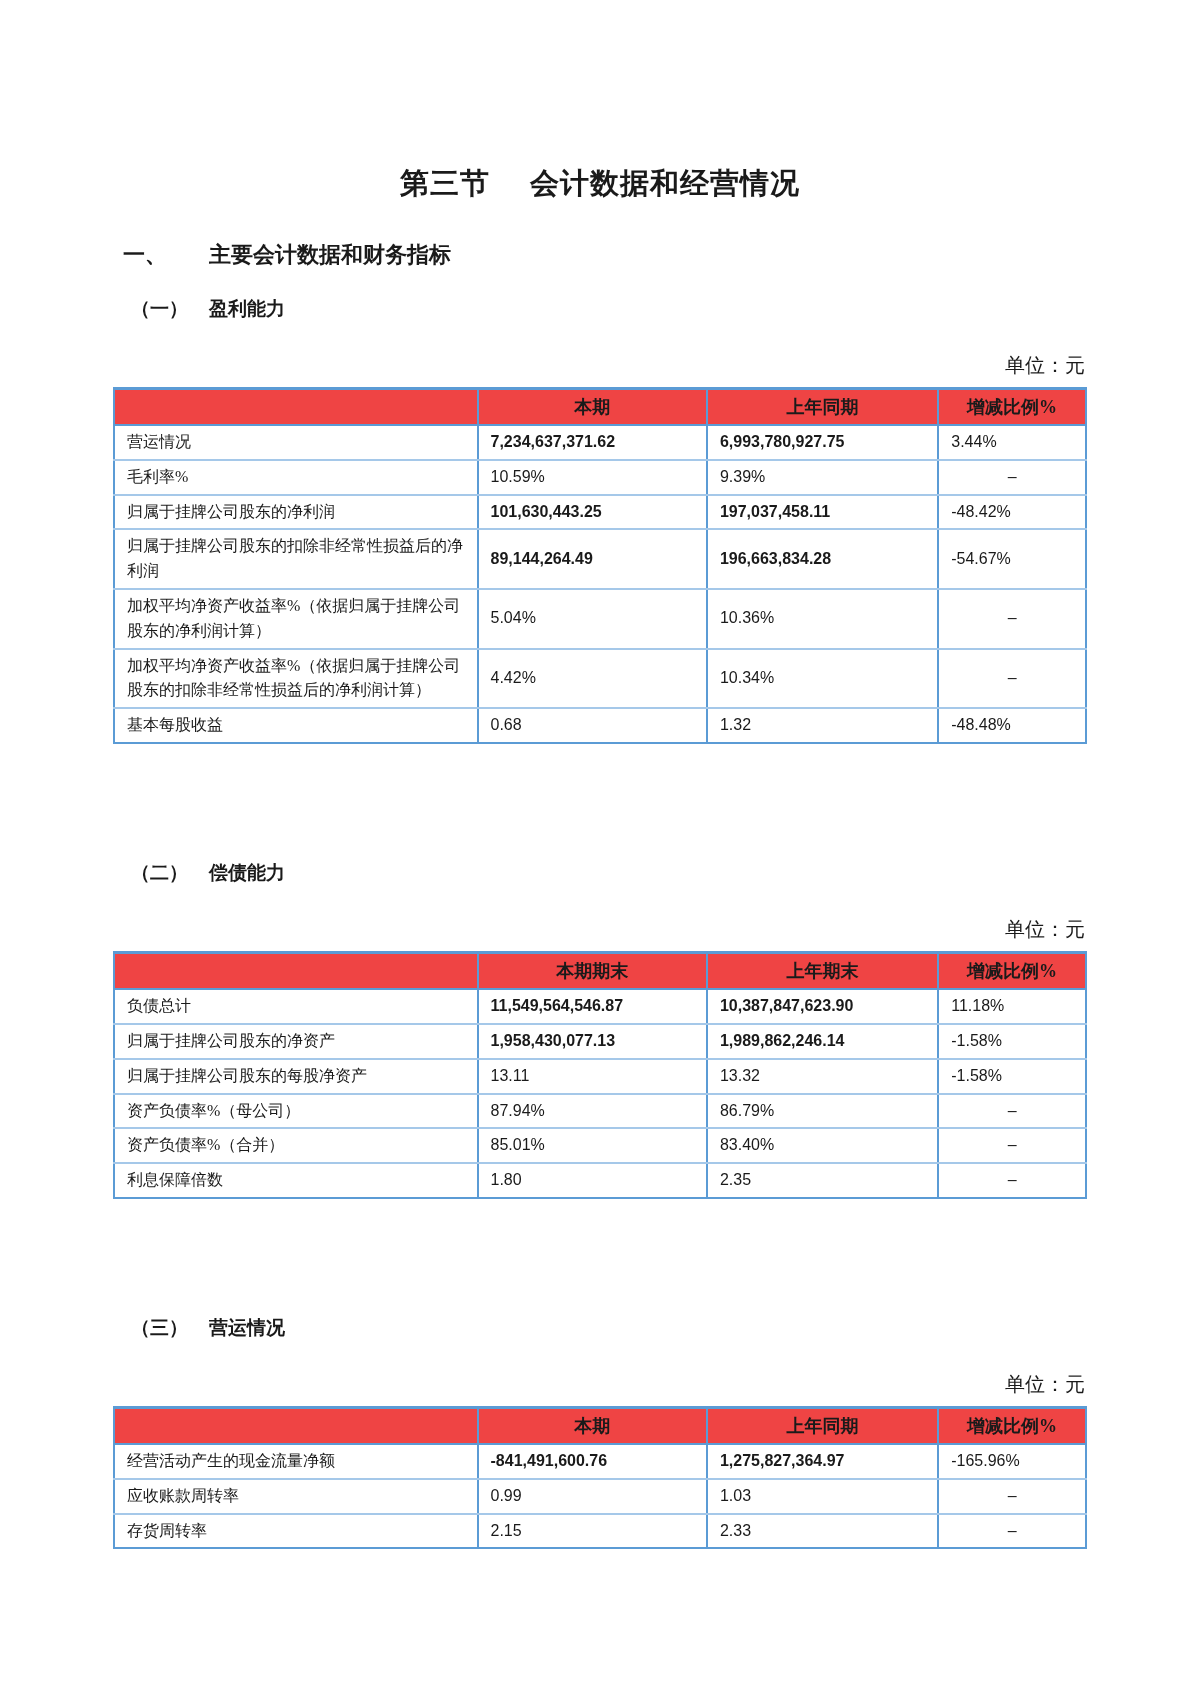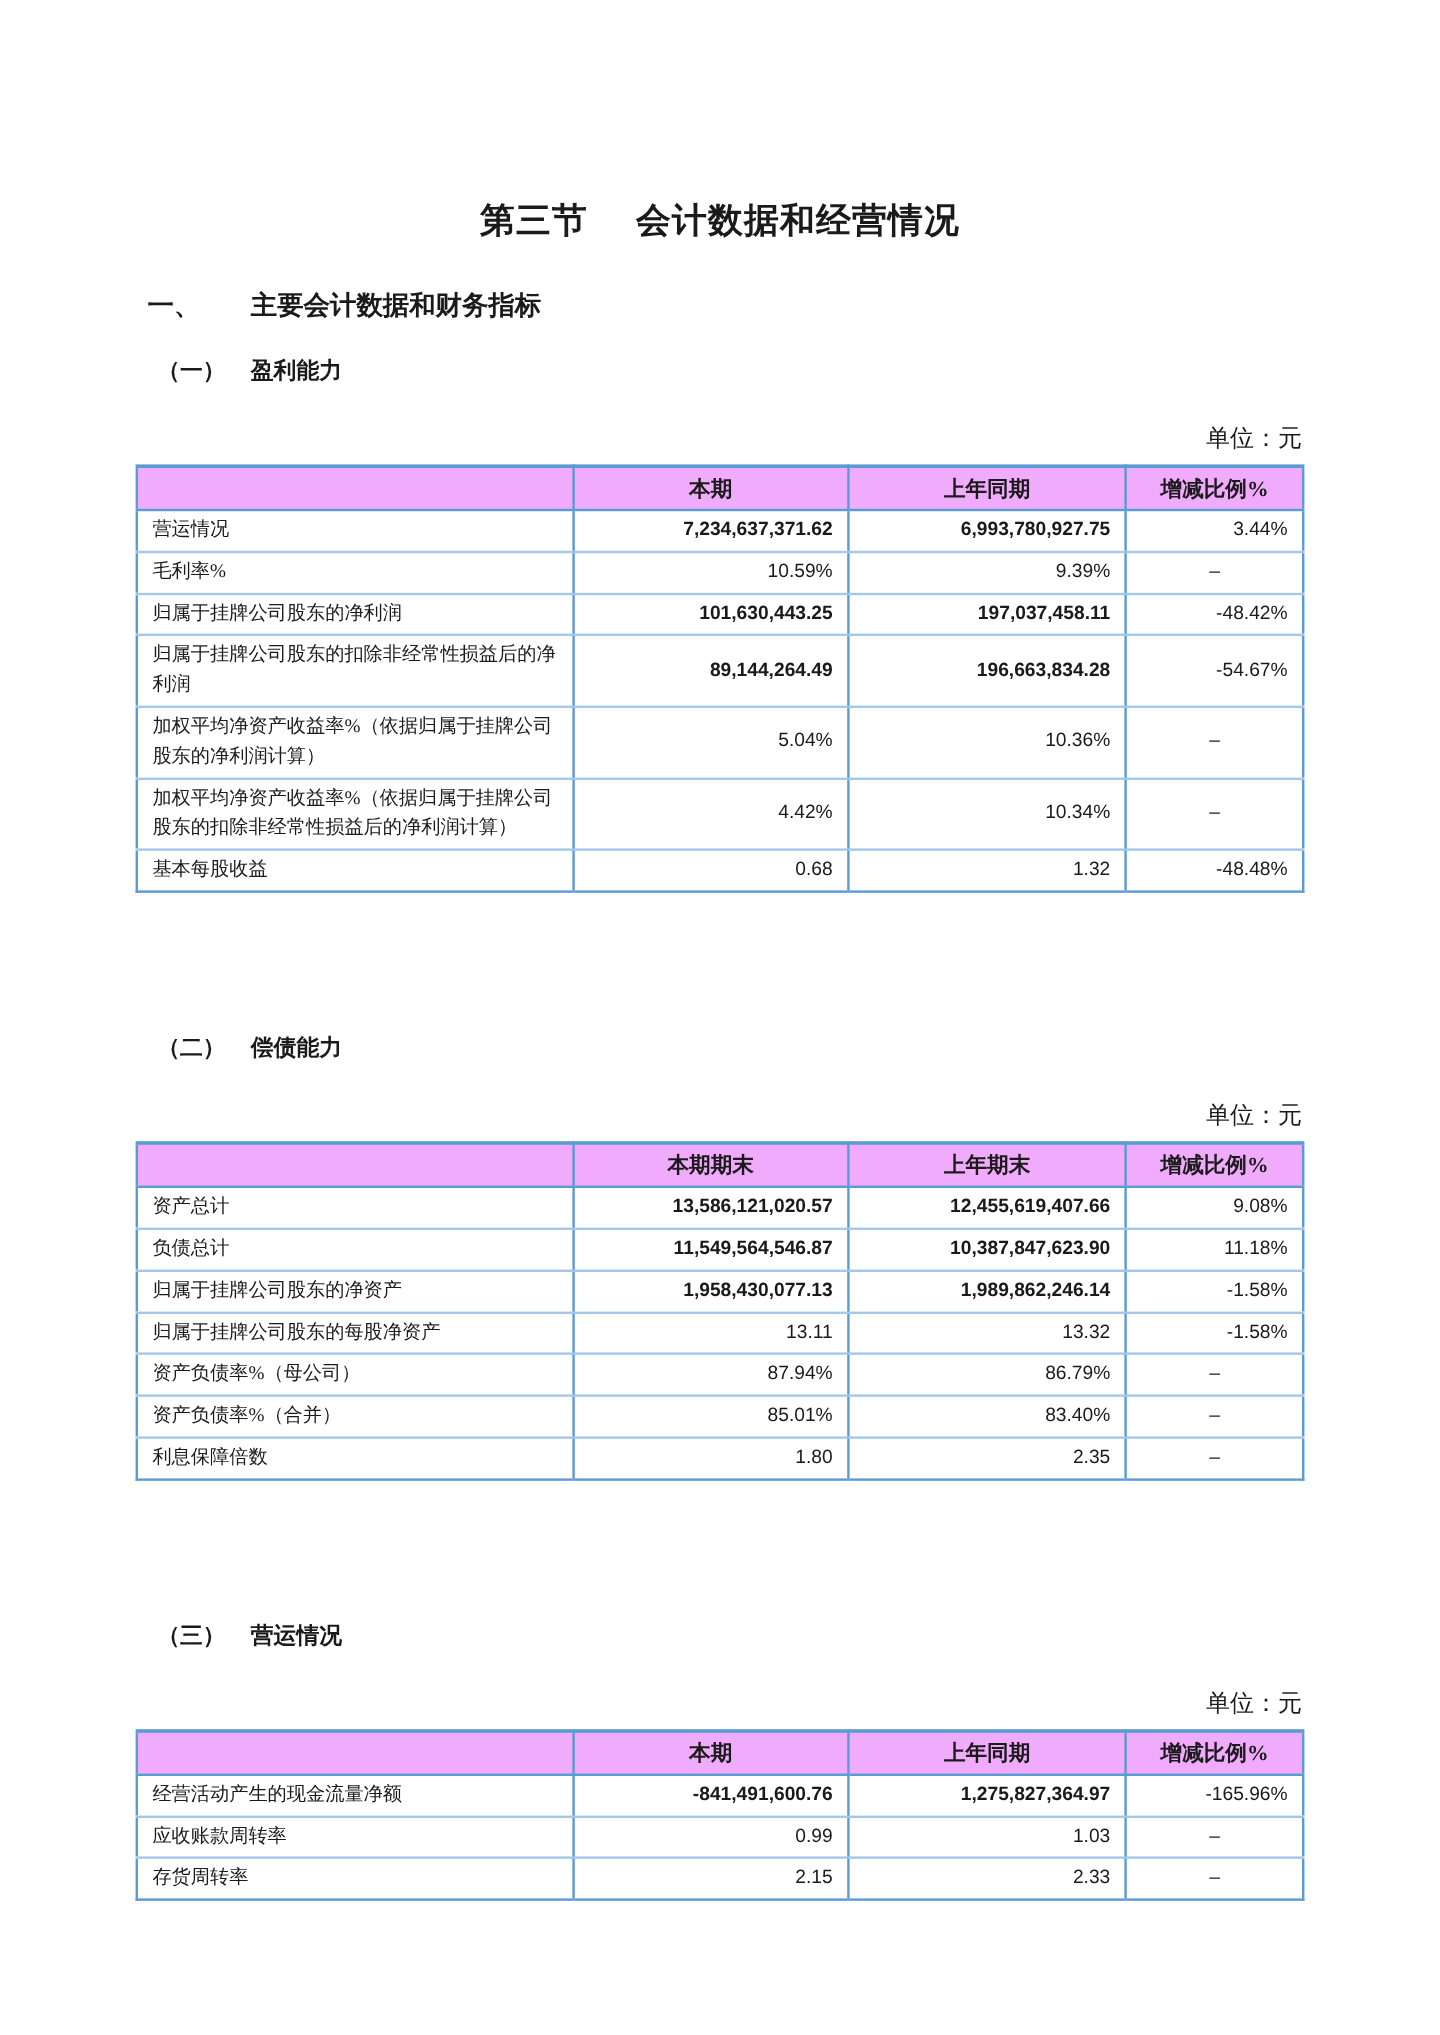"本期" table.fin th { background: #f0abfc -> #ef4444 }
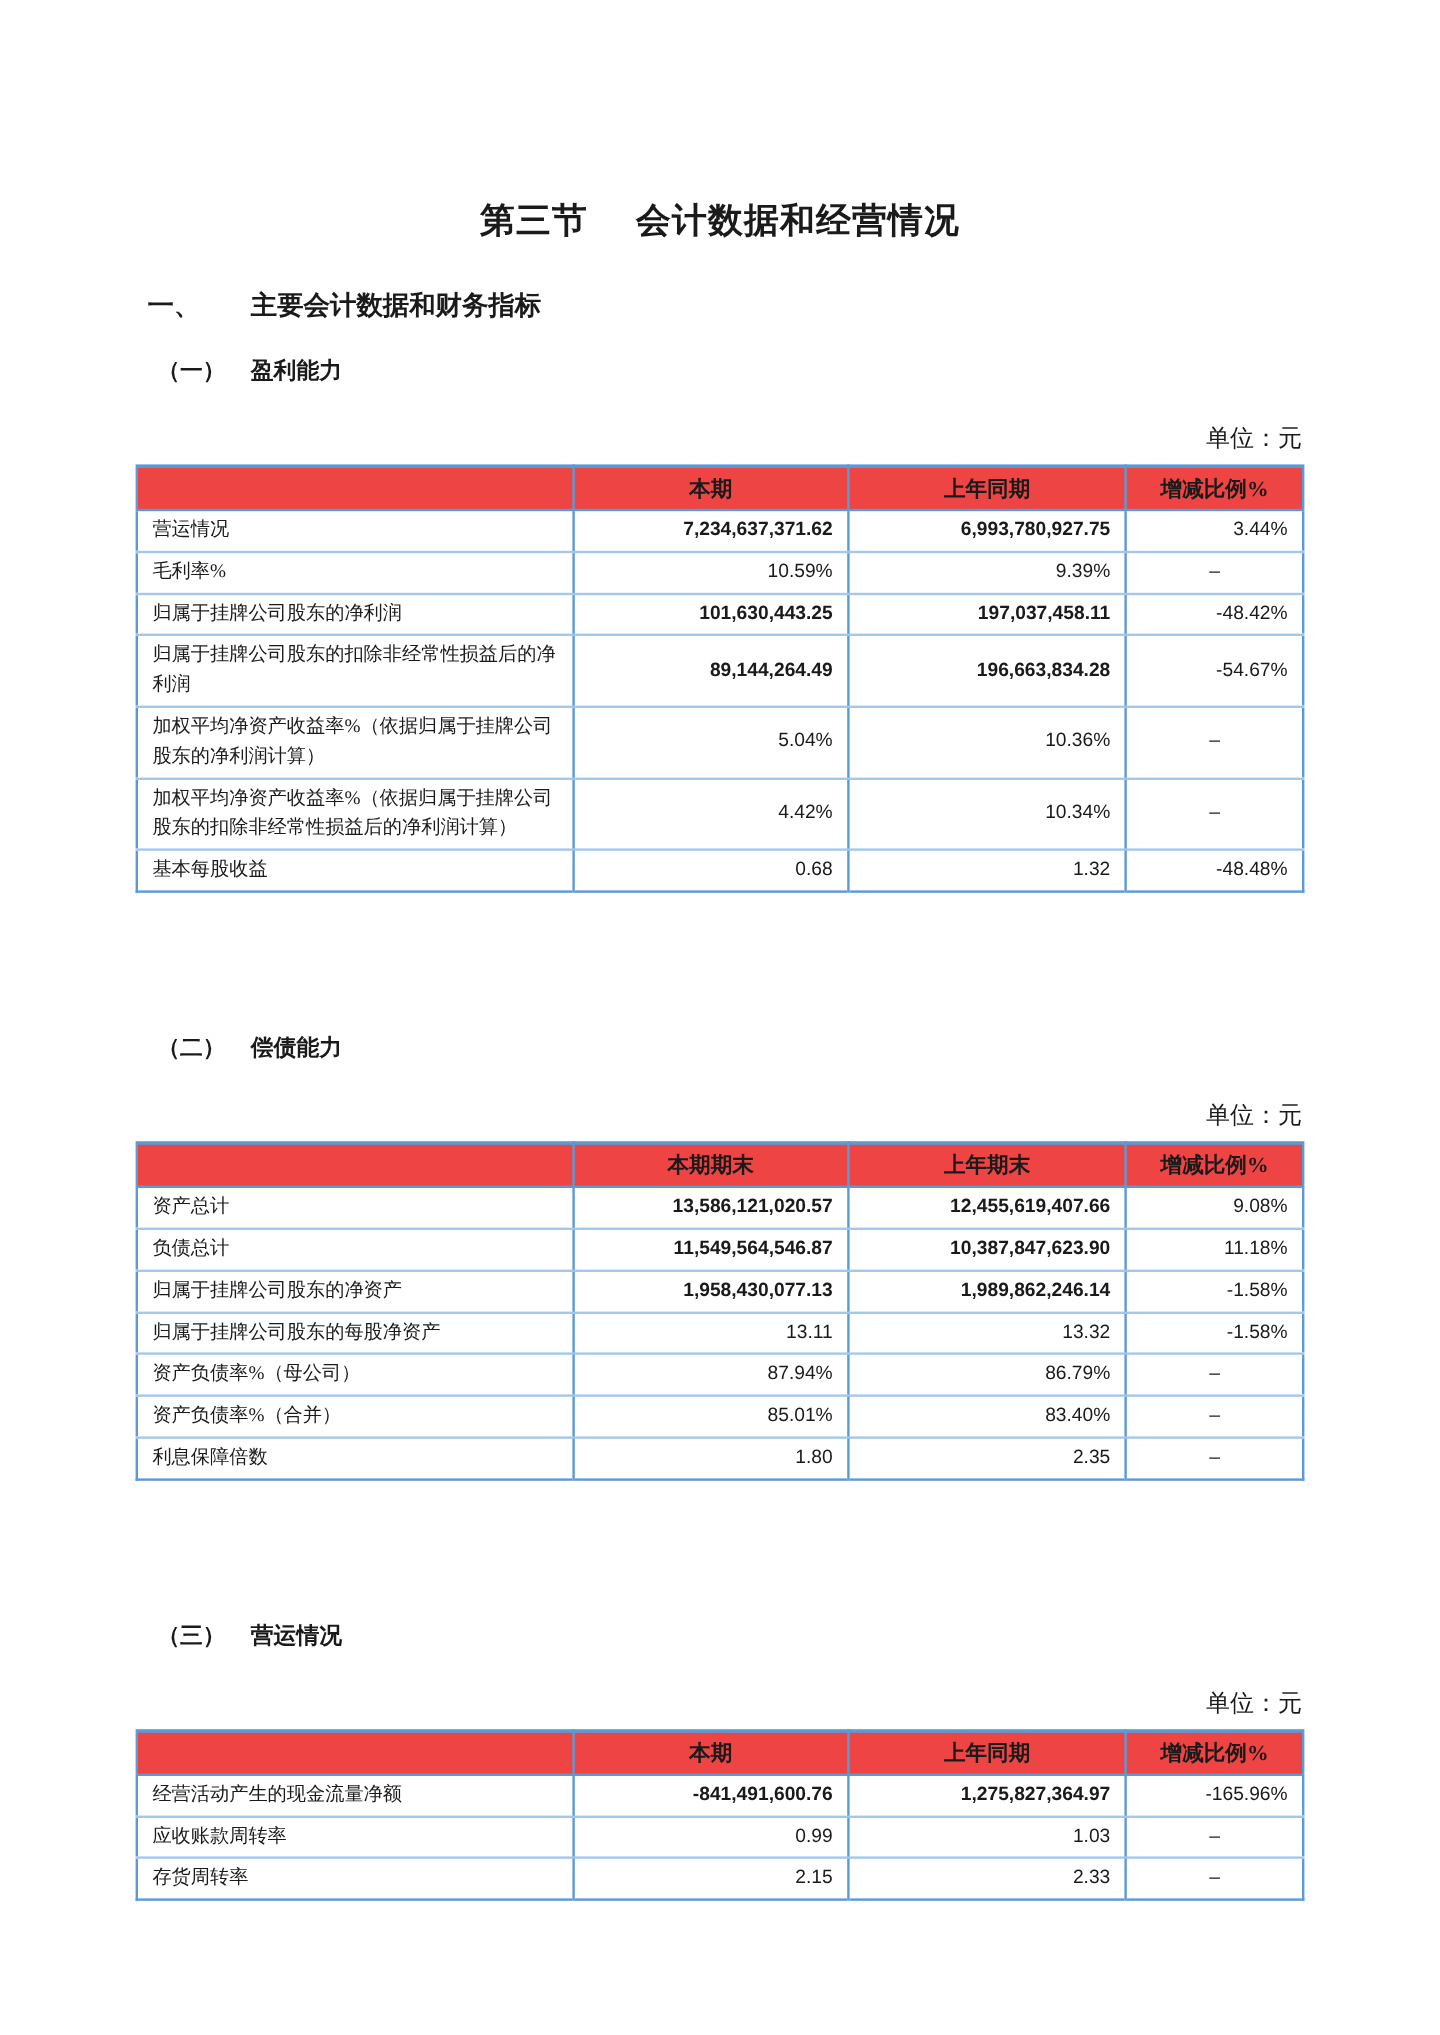"7,234,637,371.62" td.num { text-align: right -> none }
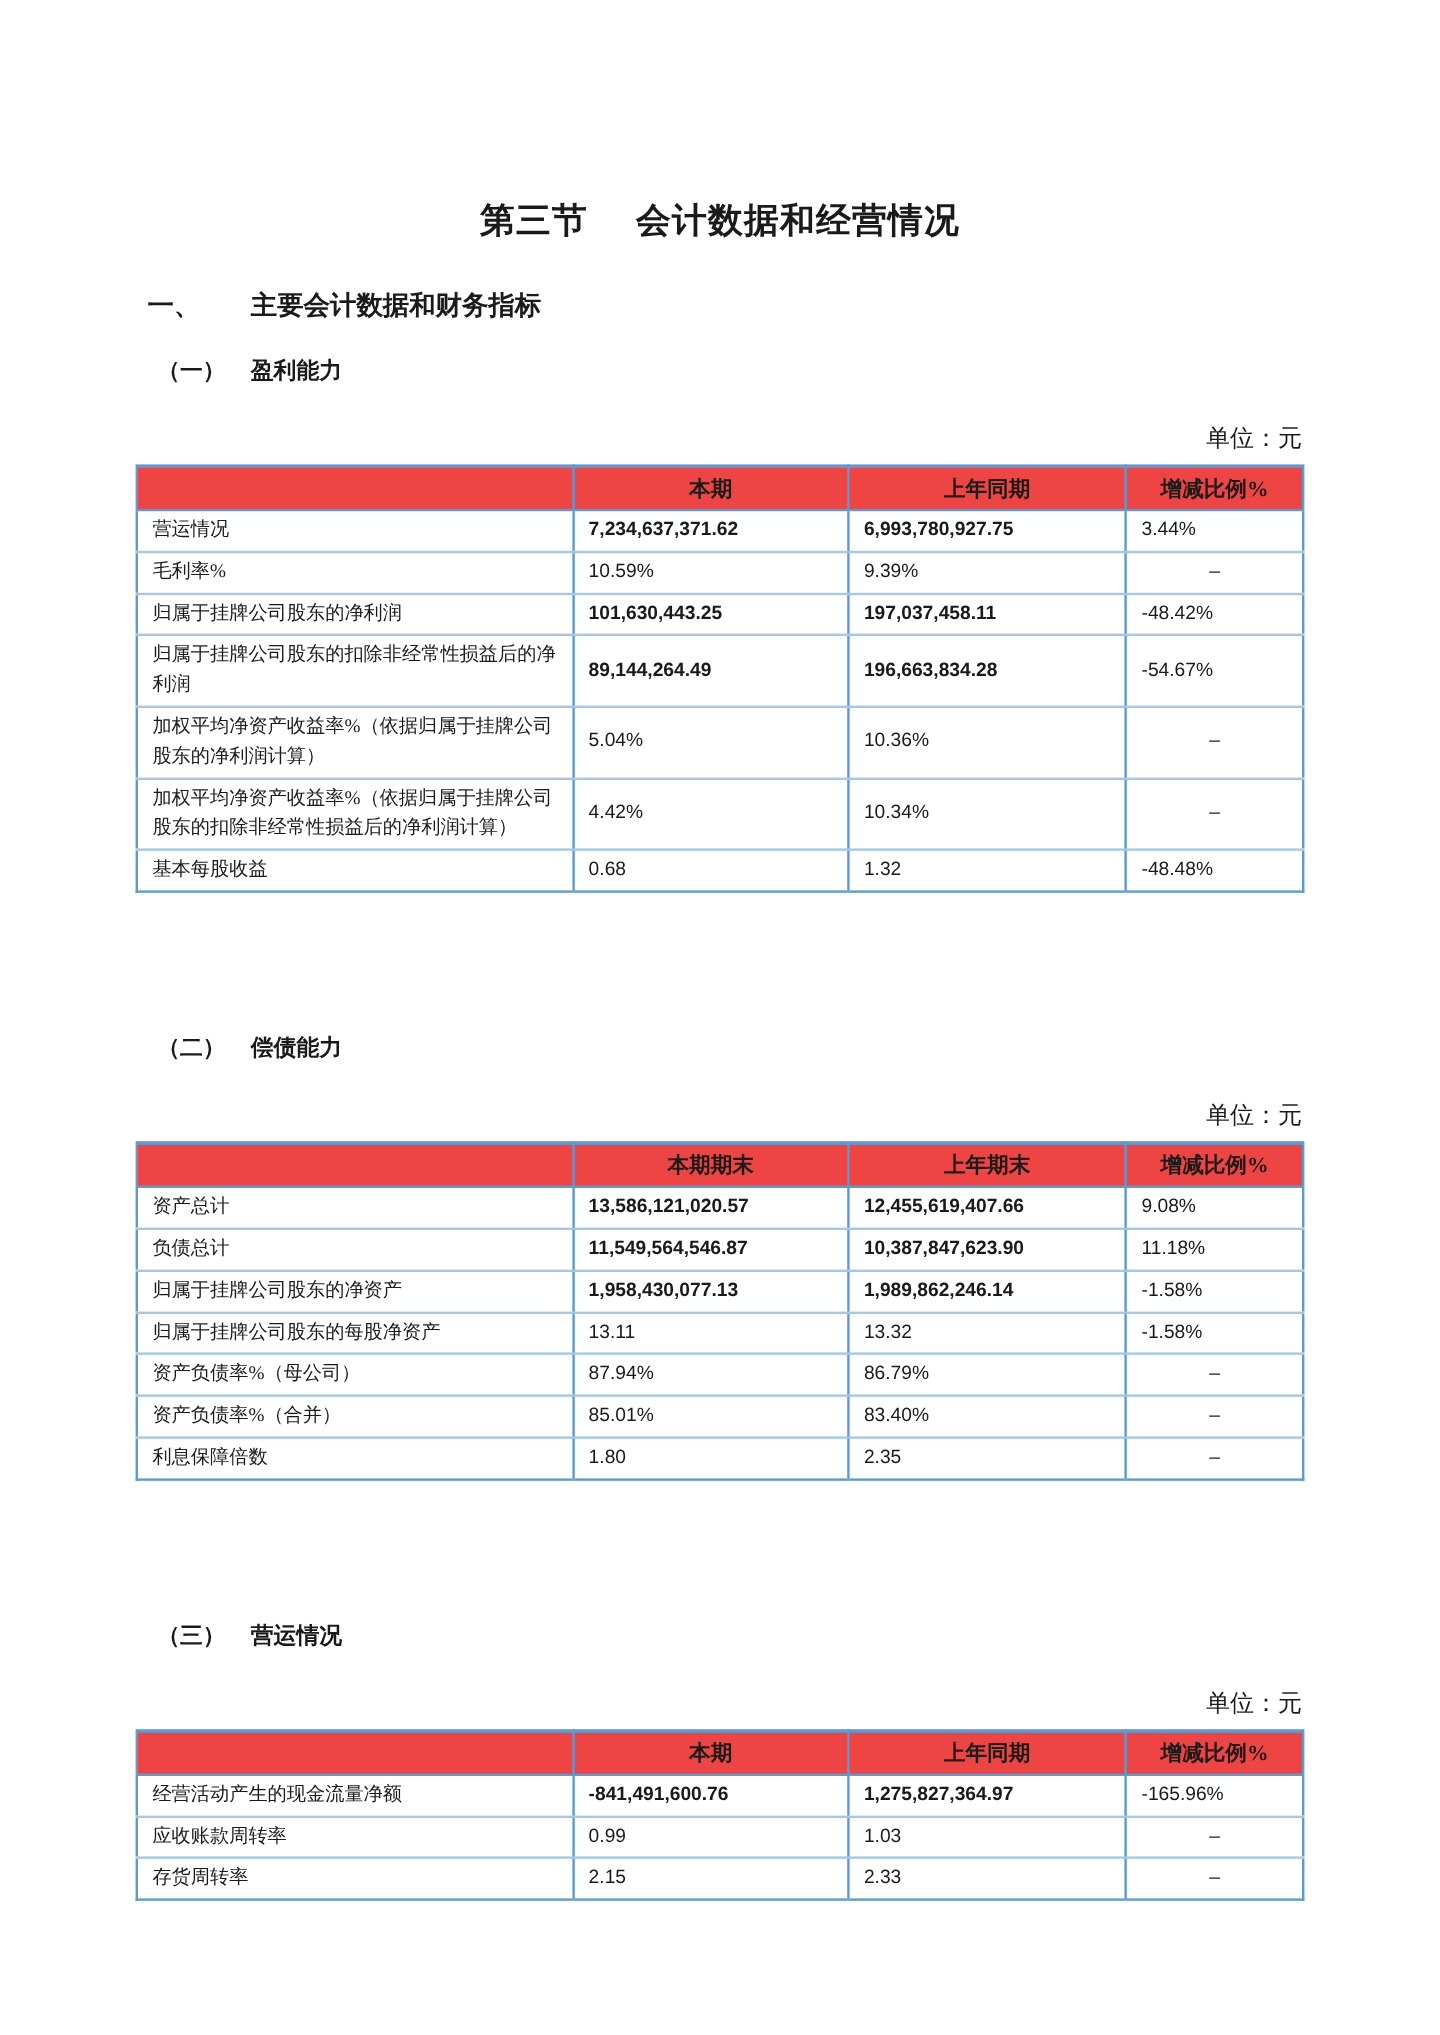"资产总计" tr { html: <tr> <td>资产总计</td> <td>13,586,121,020.57</td> <td>12,455,619,407.66</td> <td>9.08%</td> </tr> -> none }
